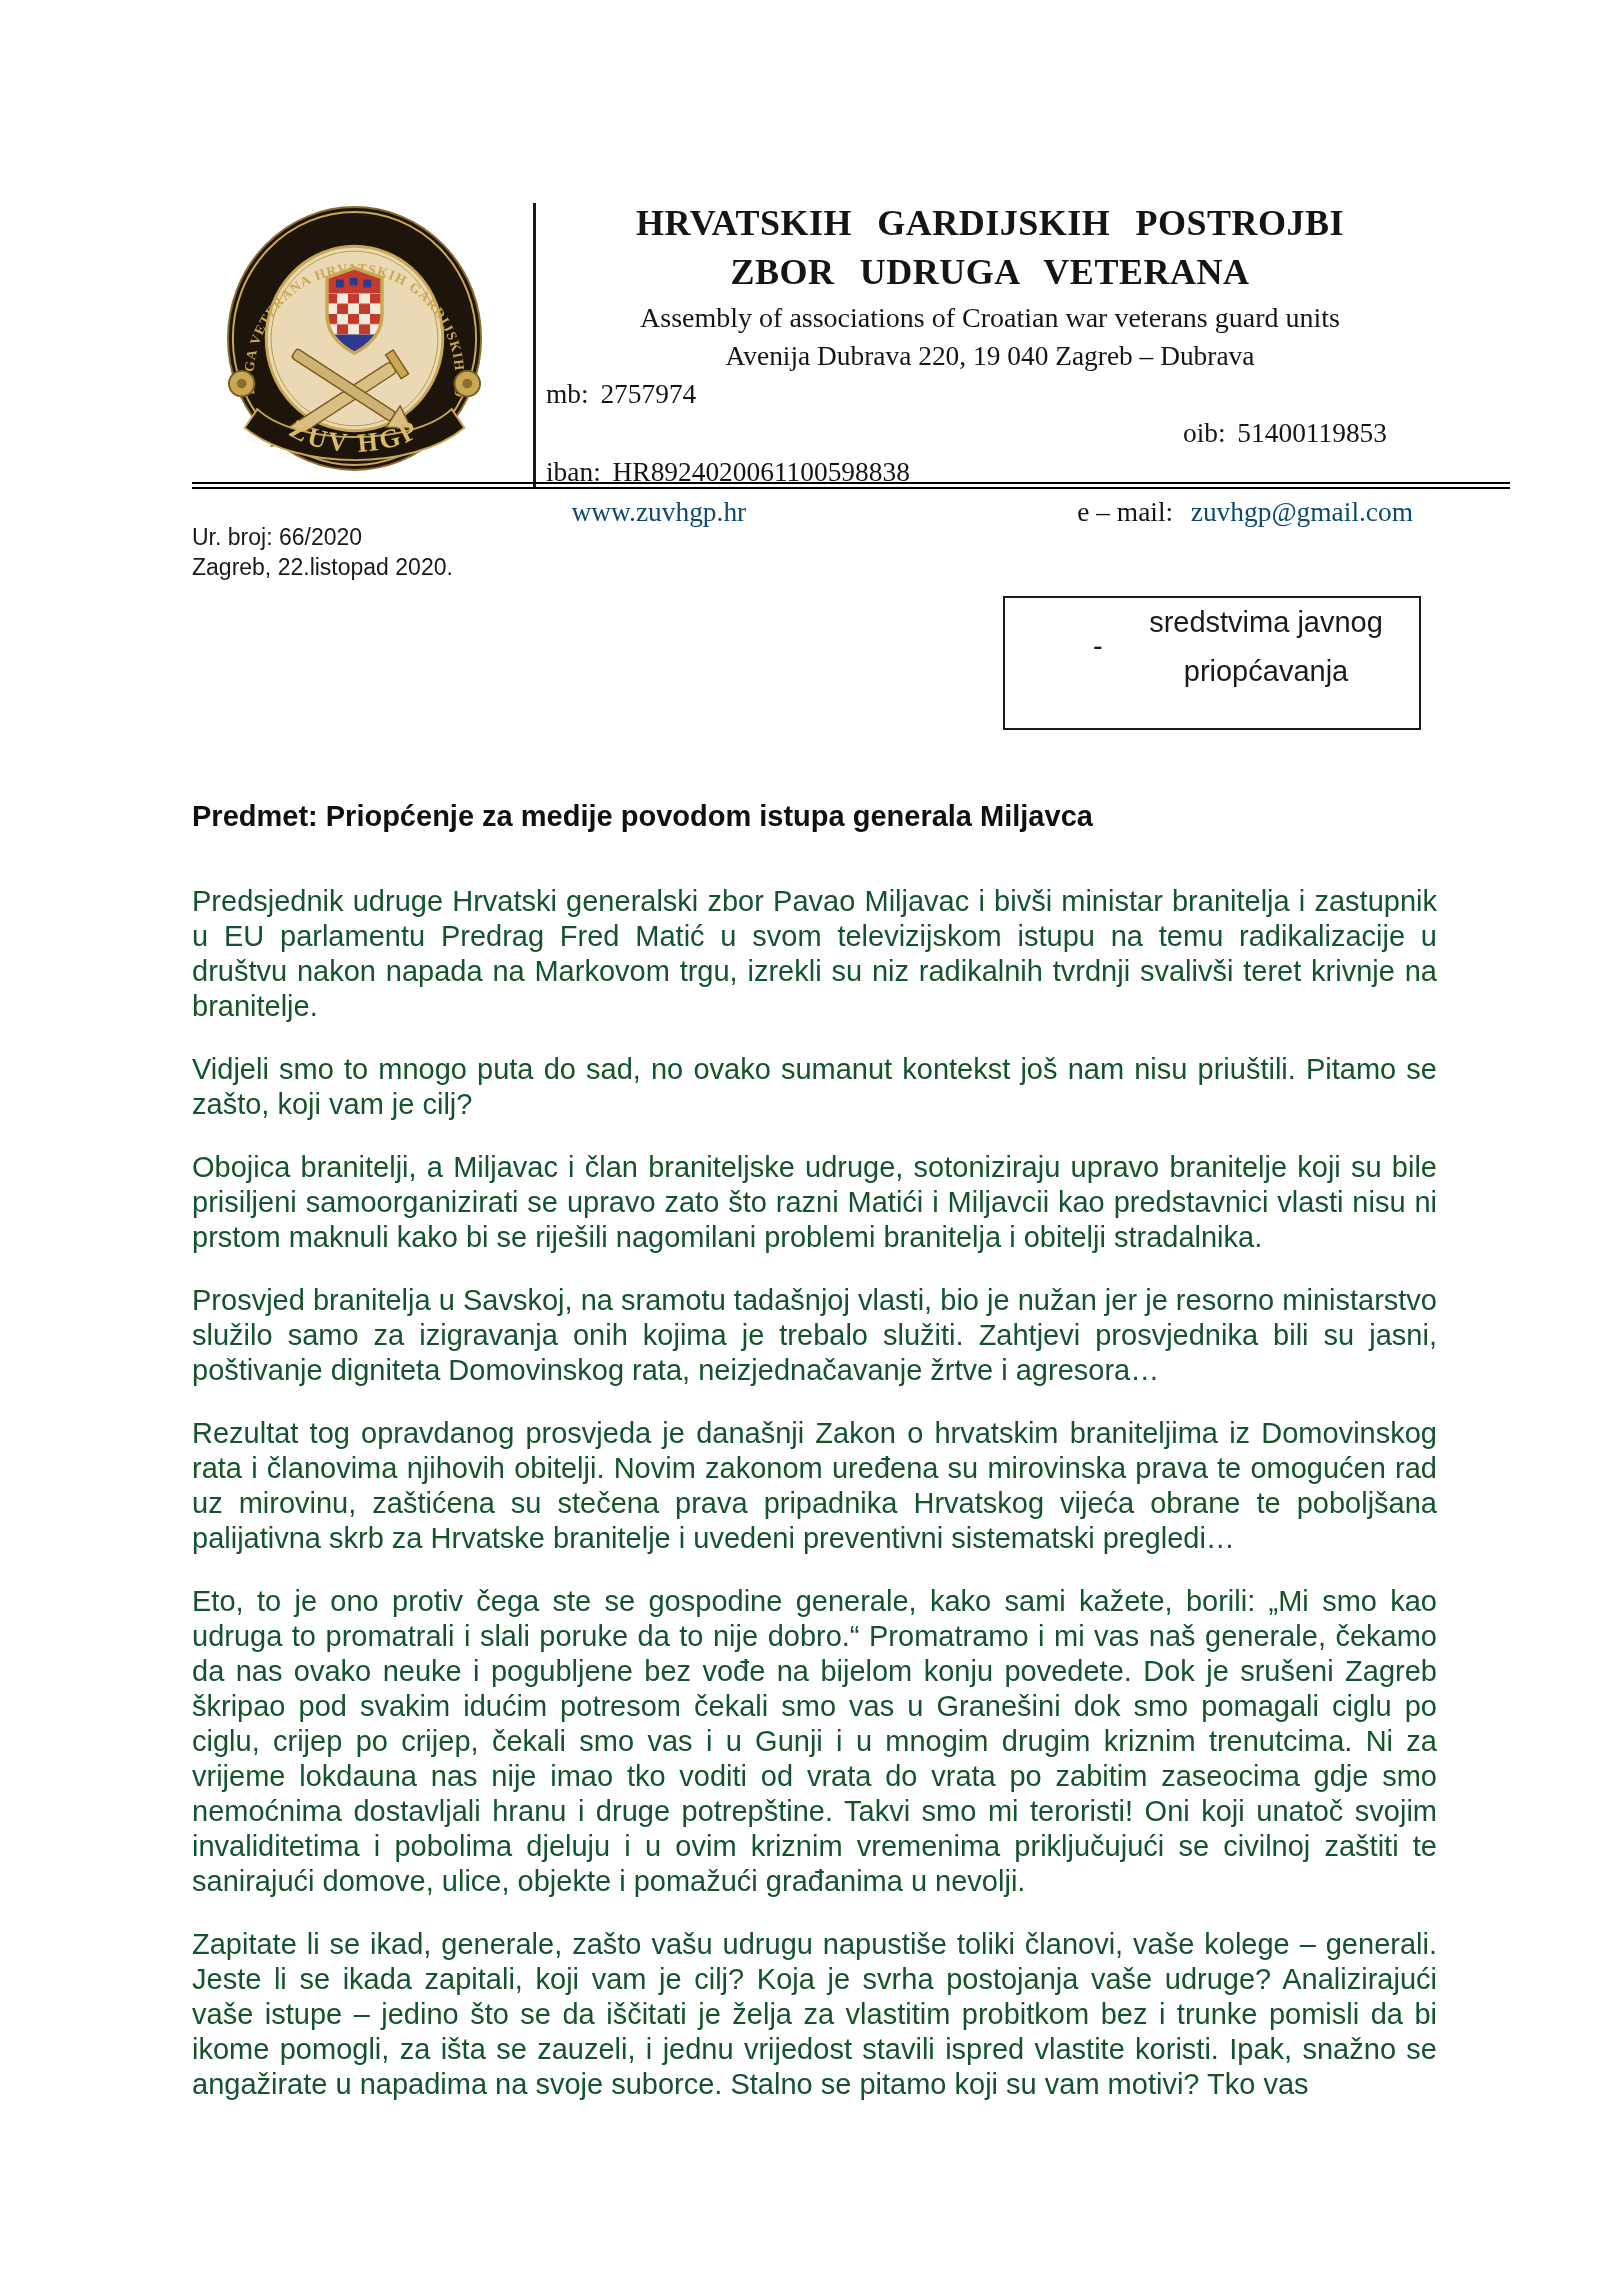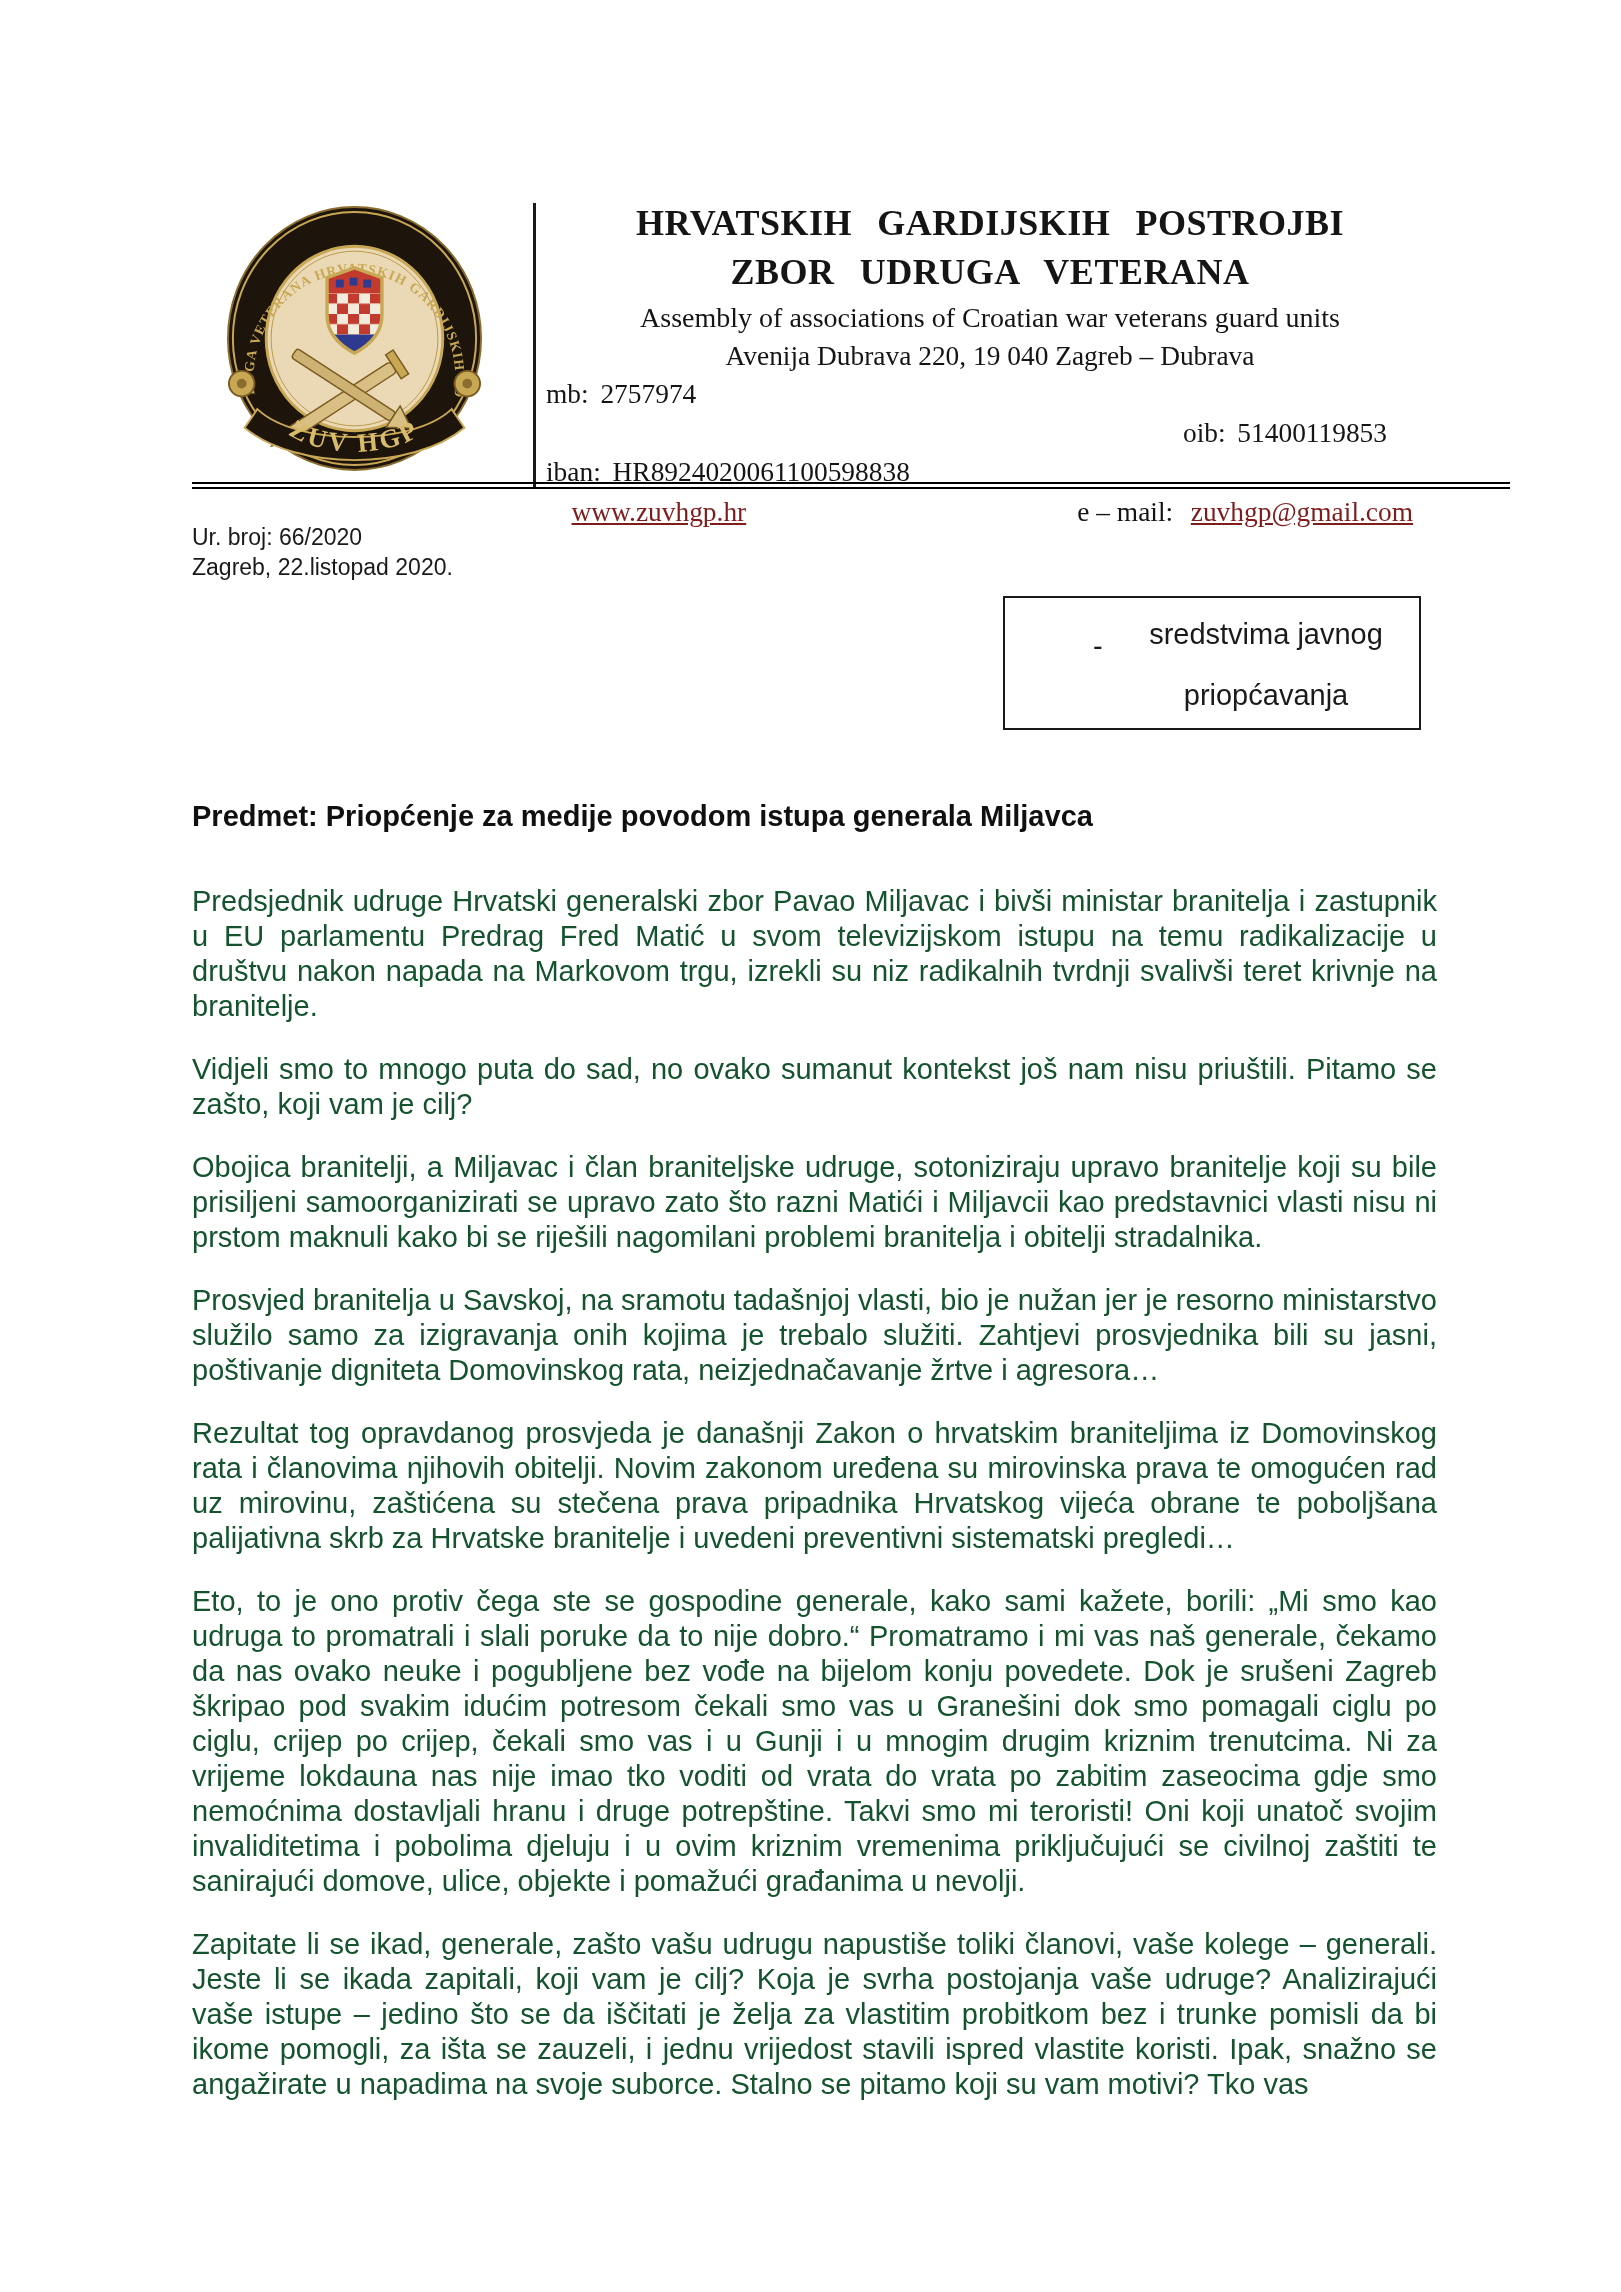"www.zuvhgp.hr" a.doc-link { color: #7f1d1d -> #0c4a6e; text-decoration: underline -> none }
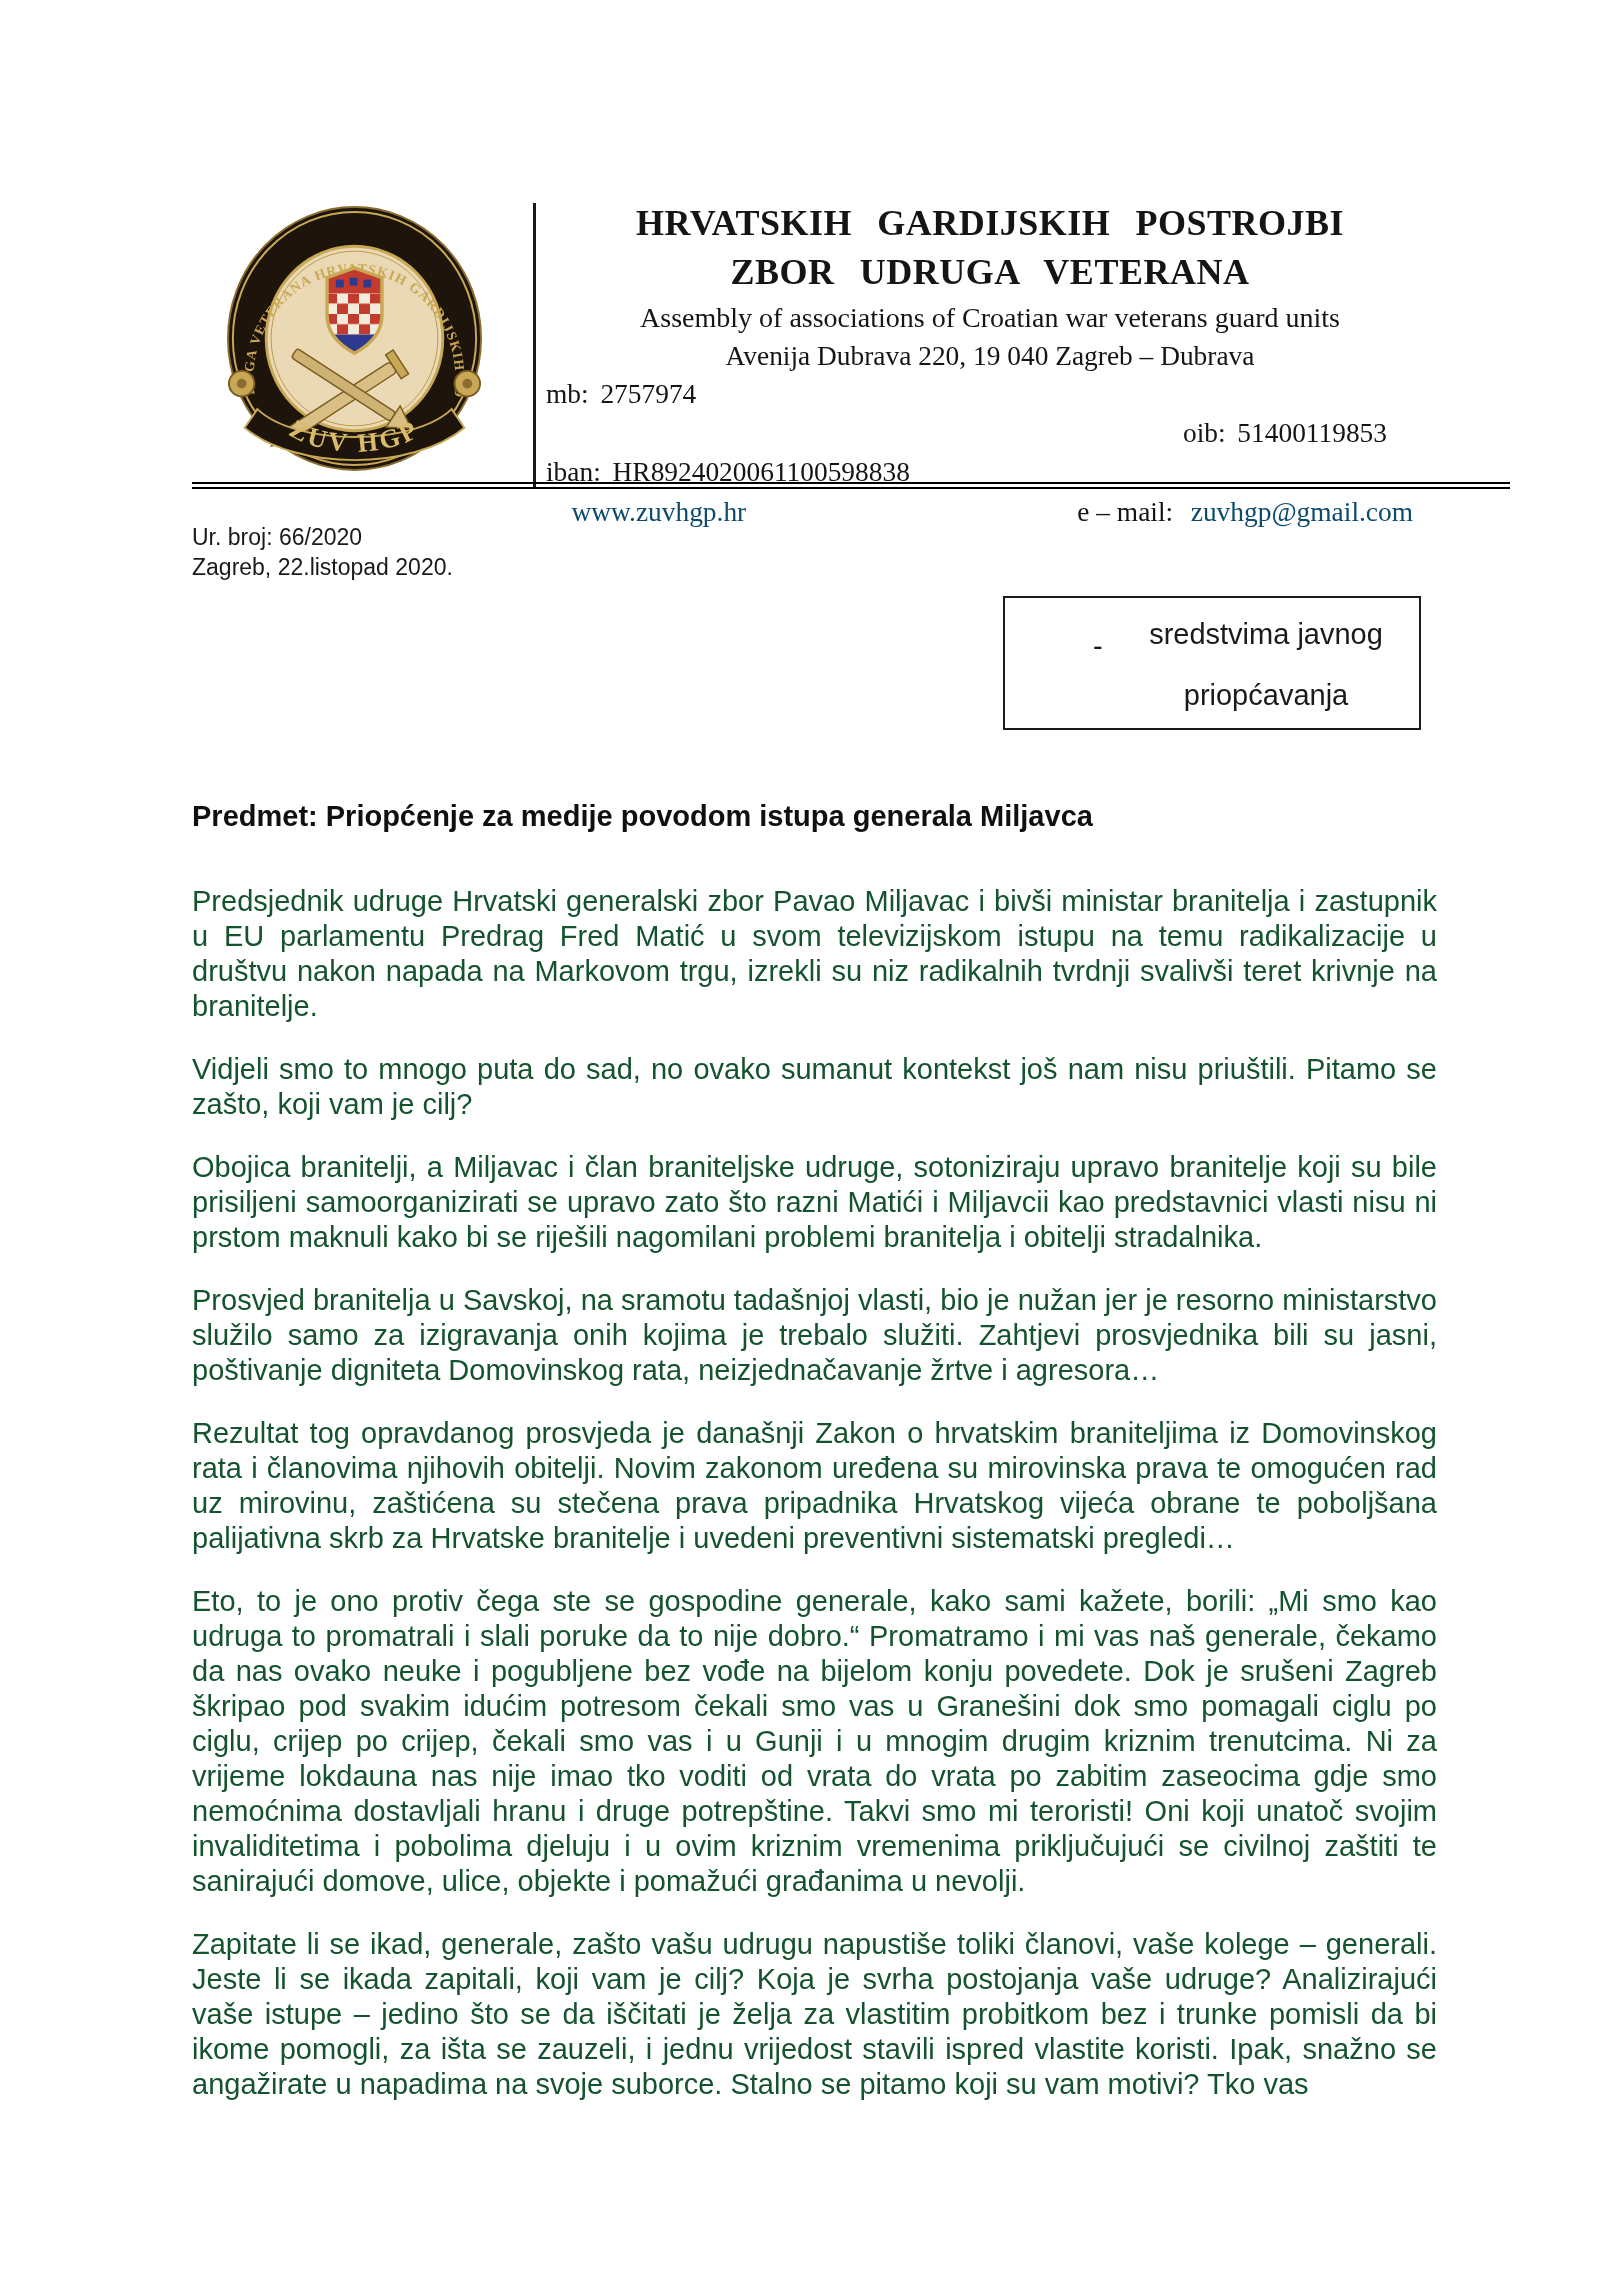"sredstvima javnog" .recipient-box .bline { margin-top: 12px -> none }
